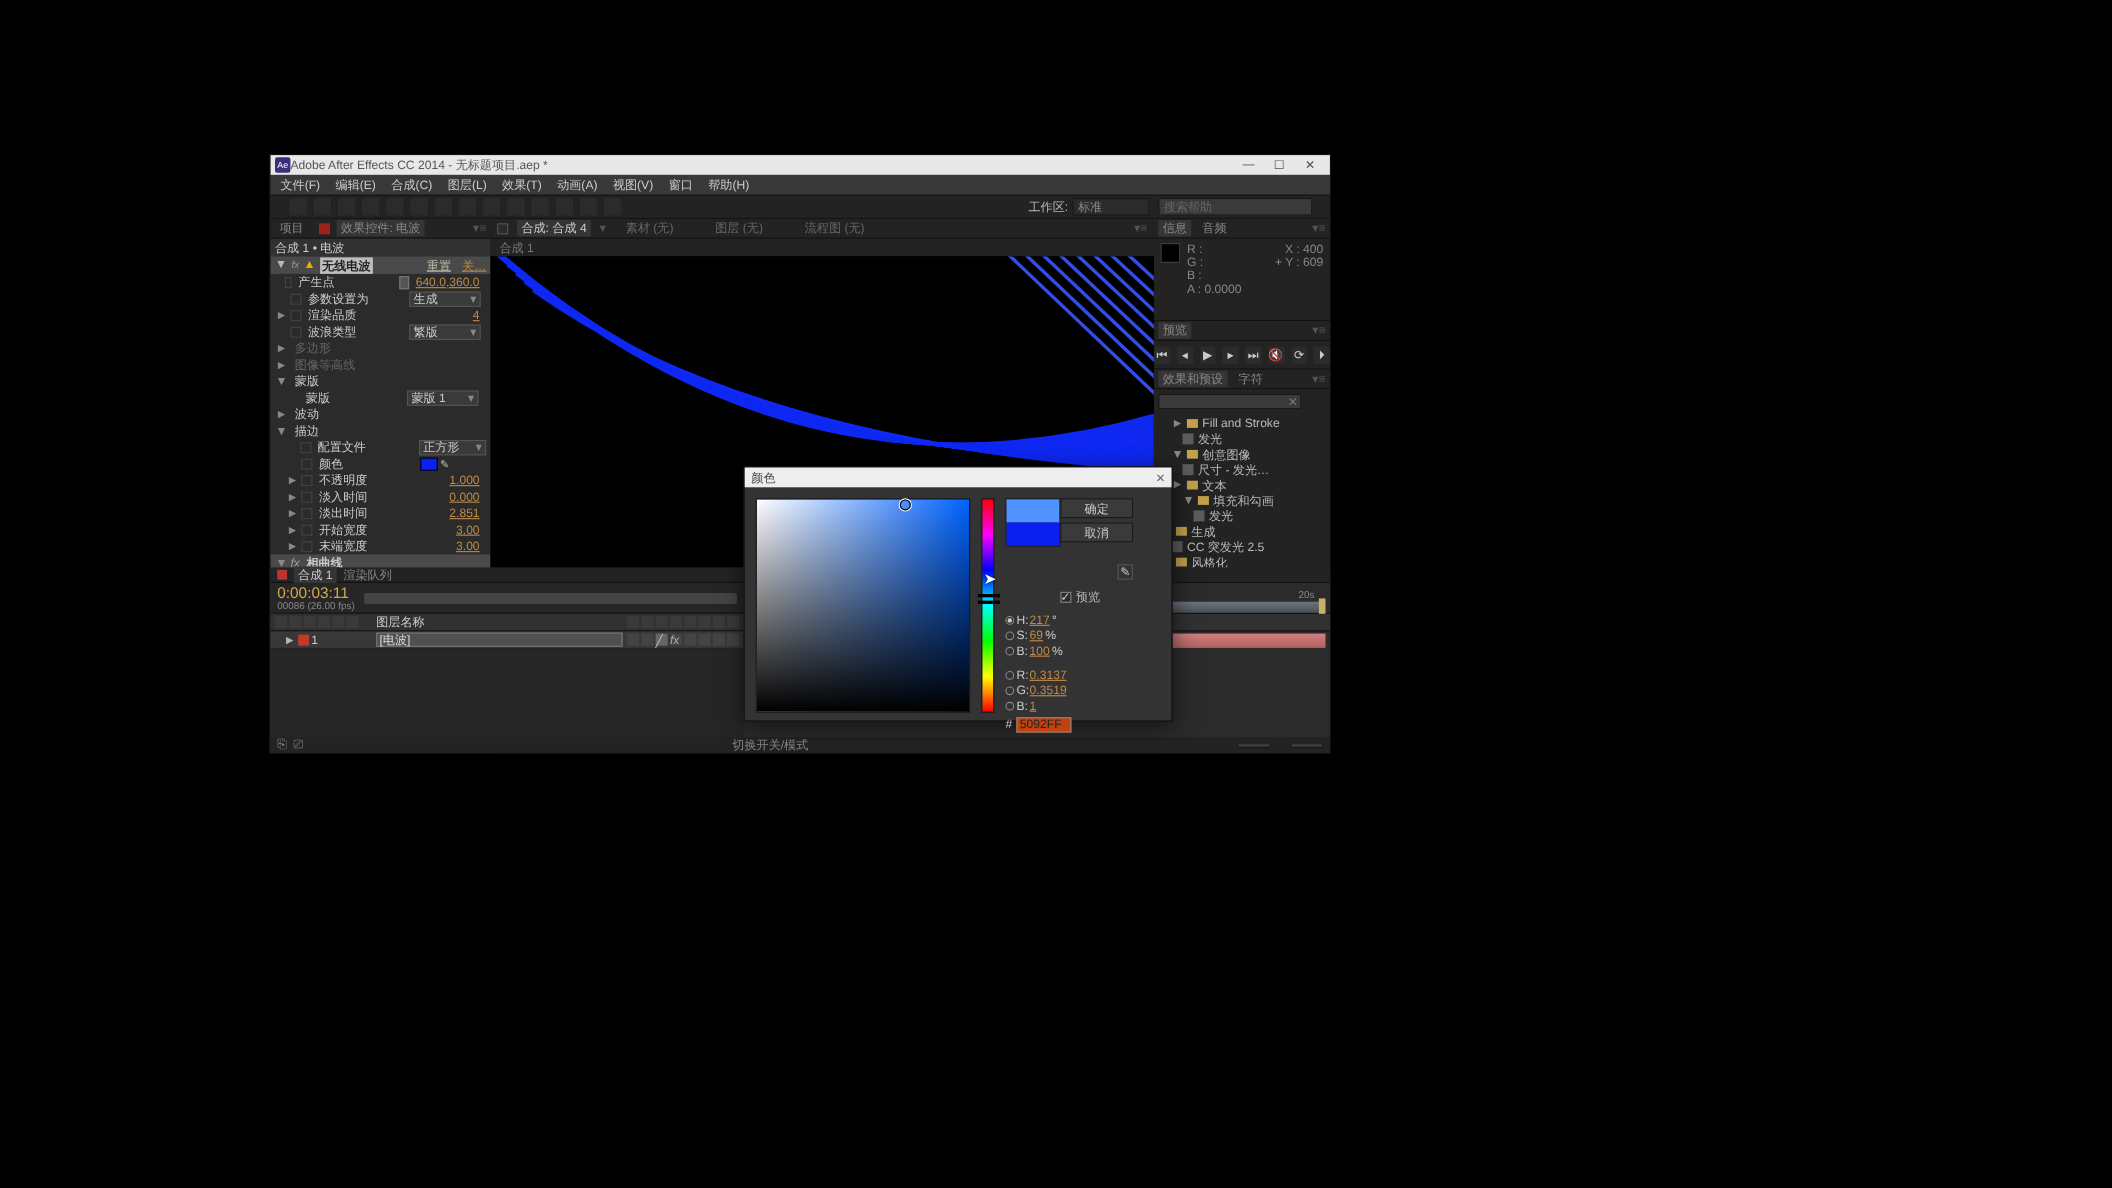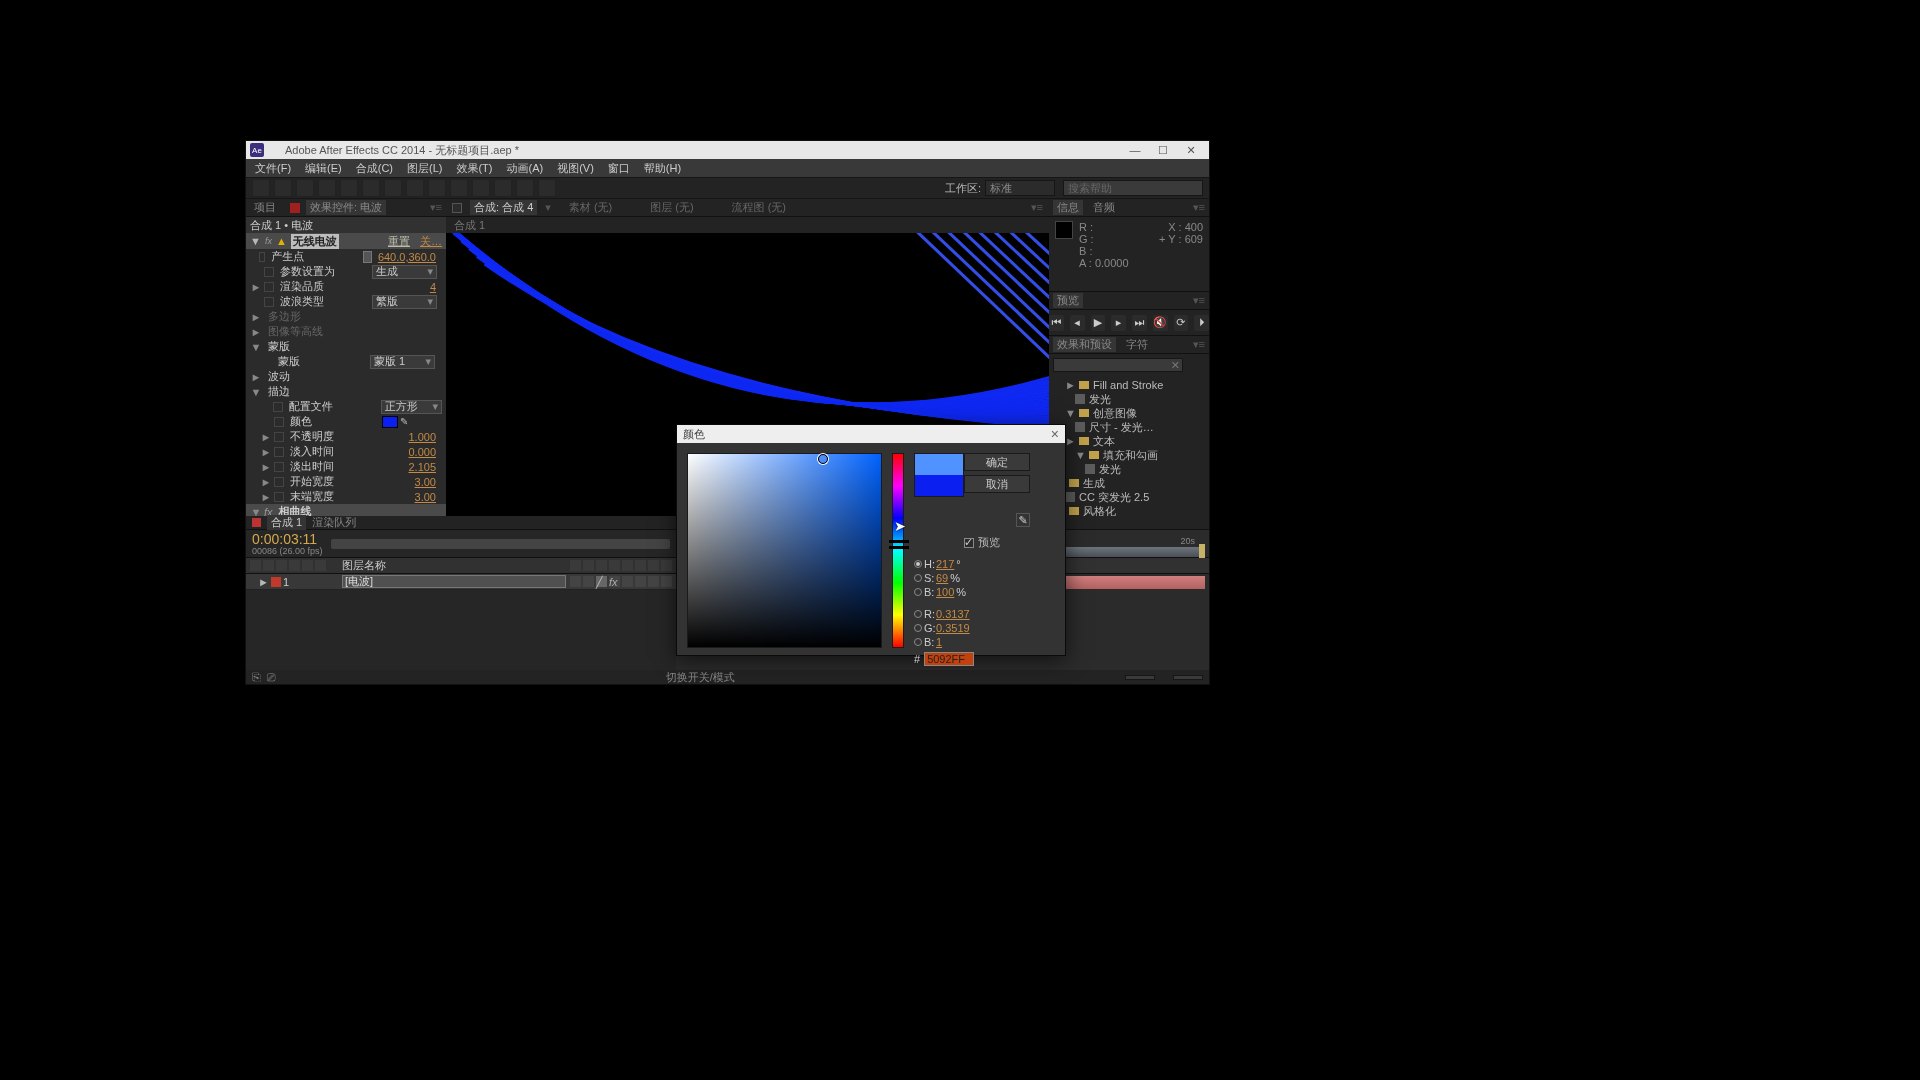"Ae" .titlebar .logo { margin-right: 21px -> 0 }
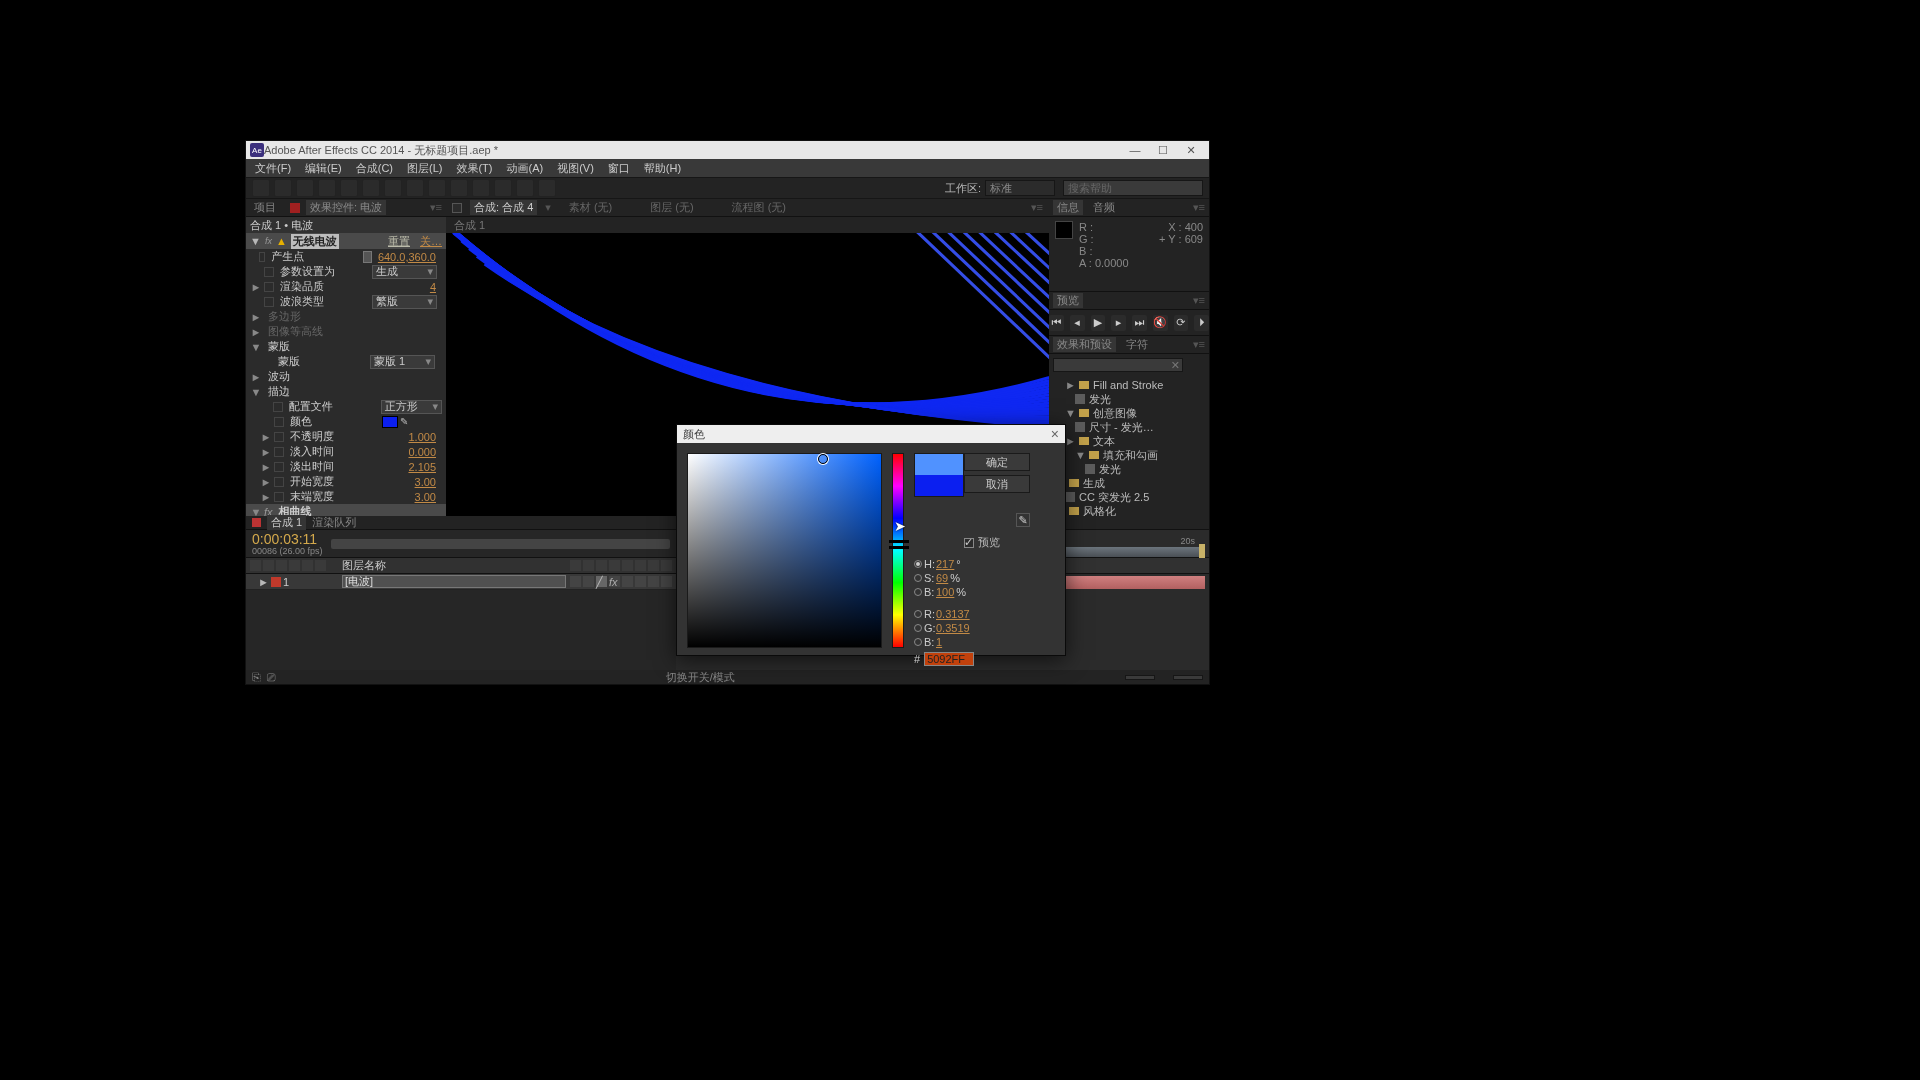"工作区:" .toolbar { padding: 0 6px -> 0 16px }
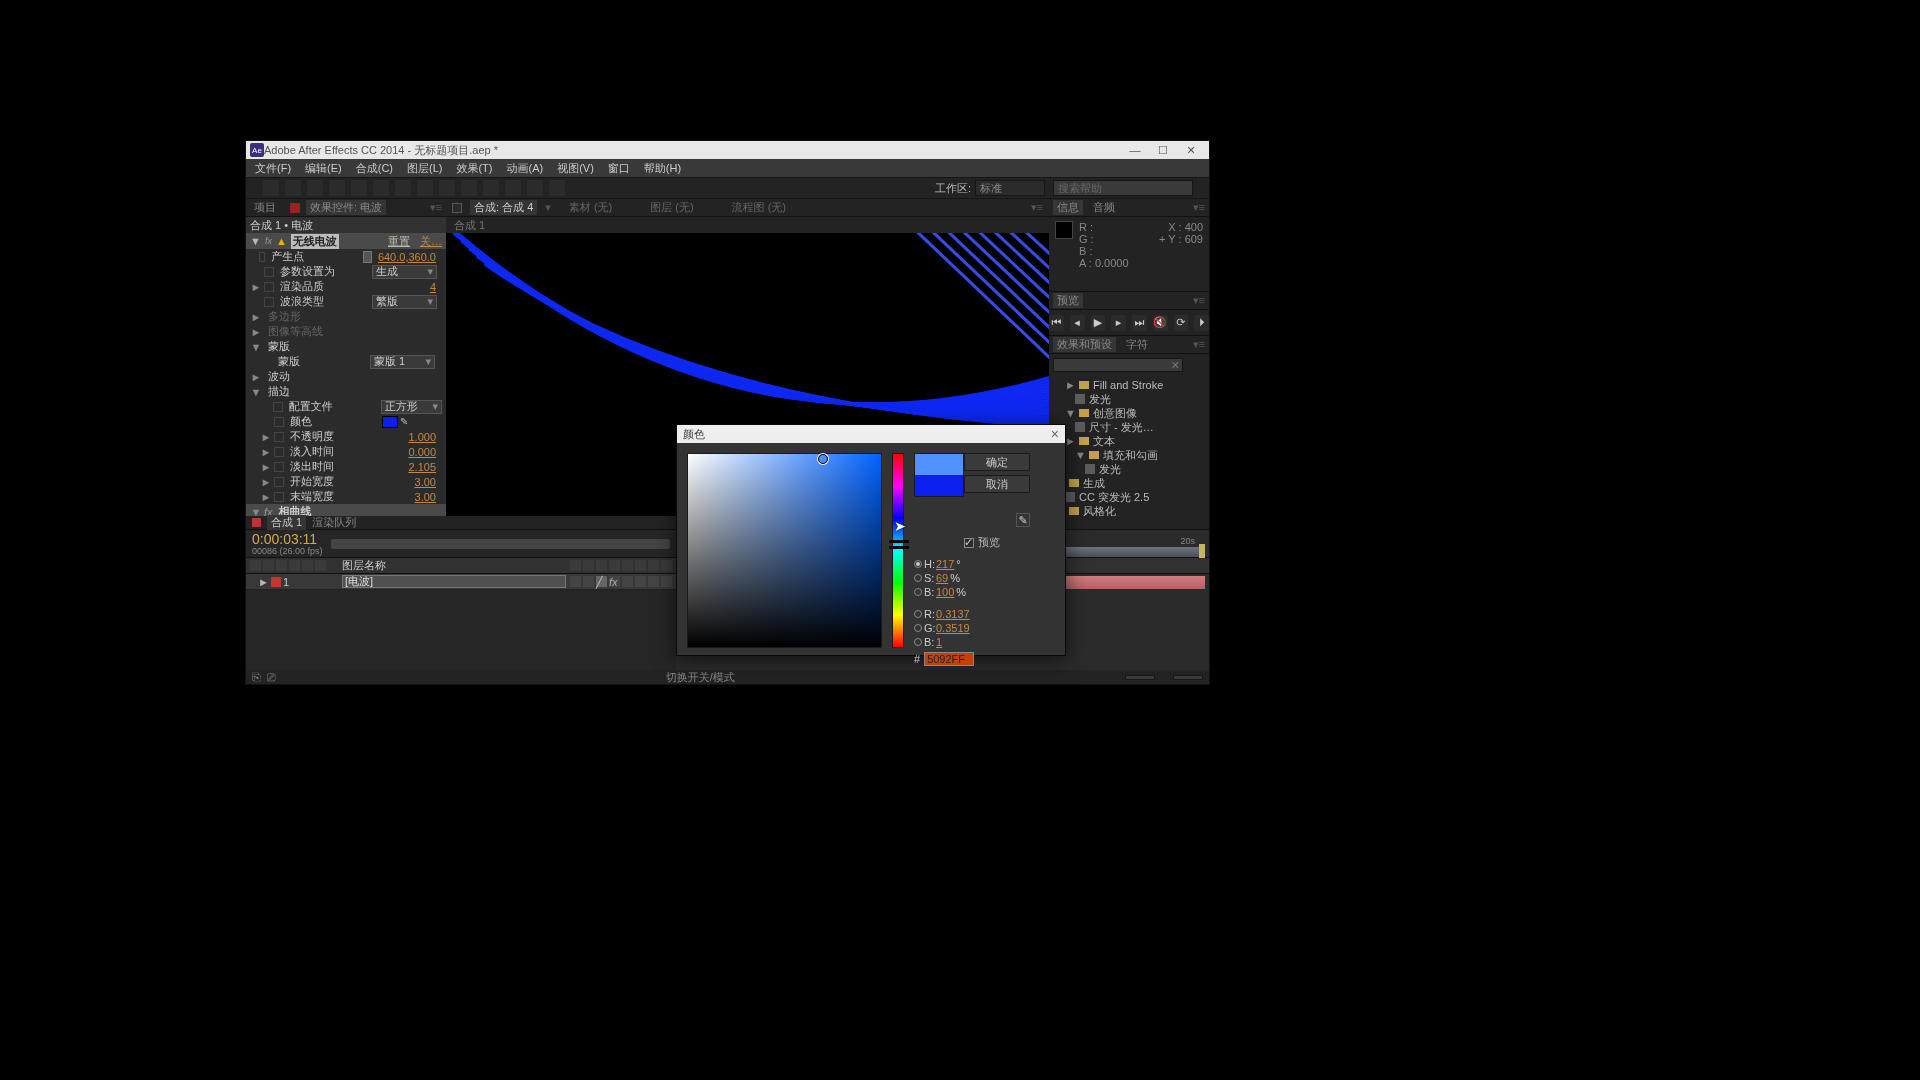"2.105" span.pval { text: 2.105 -> 2.851 }
